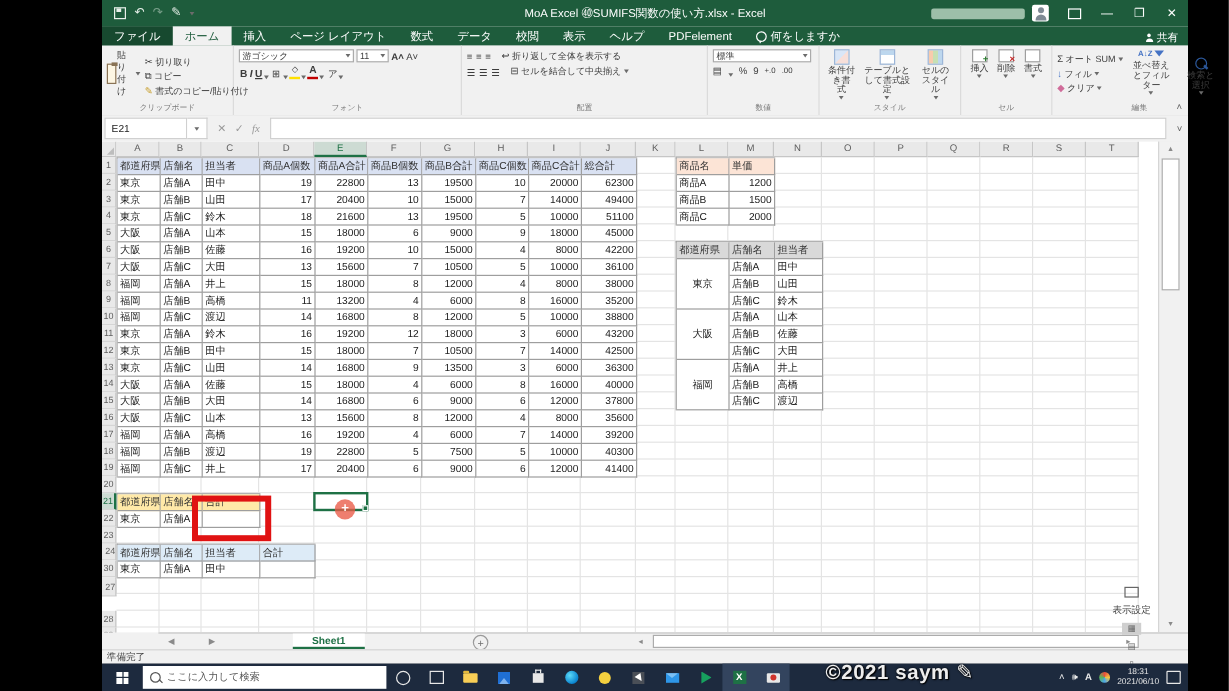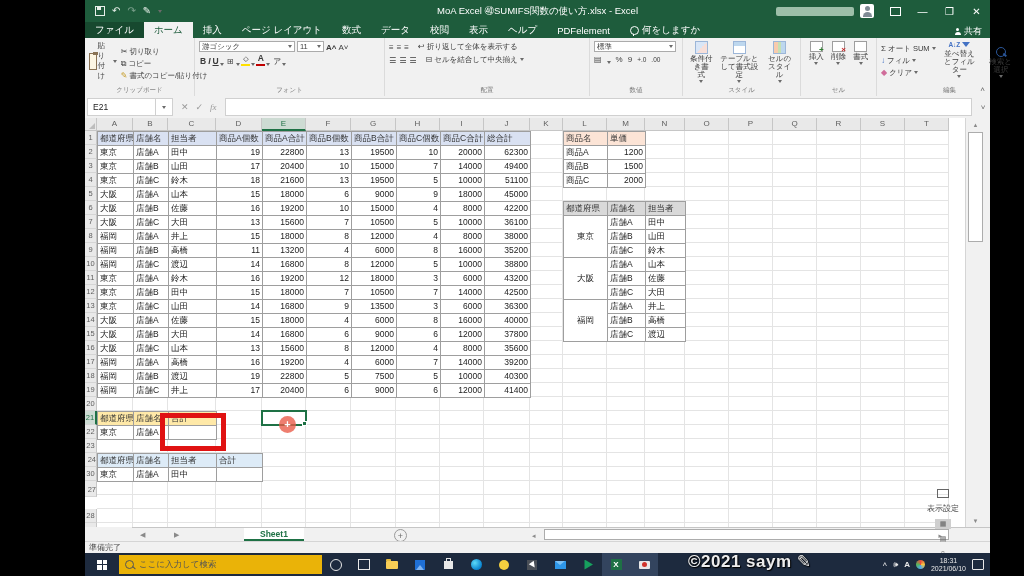"ここに入力して検索" .tsearch { background: #eab308 -> #ffffff }
